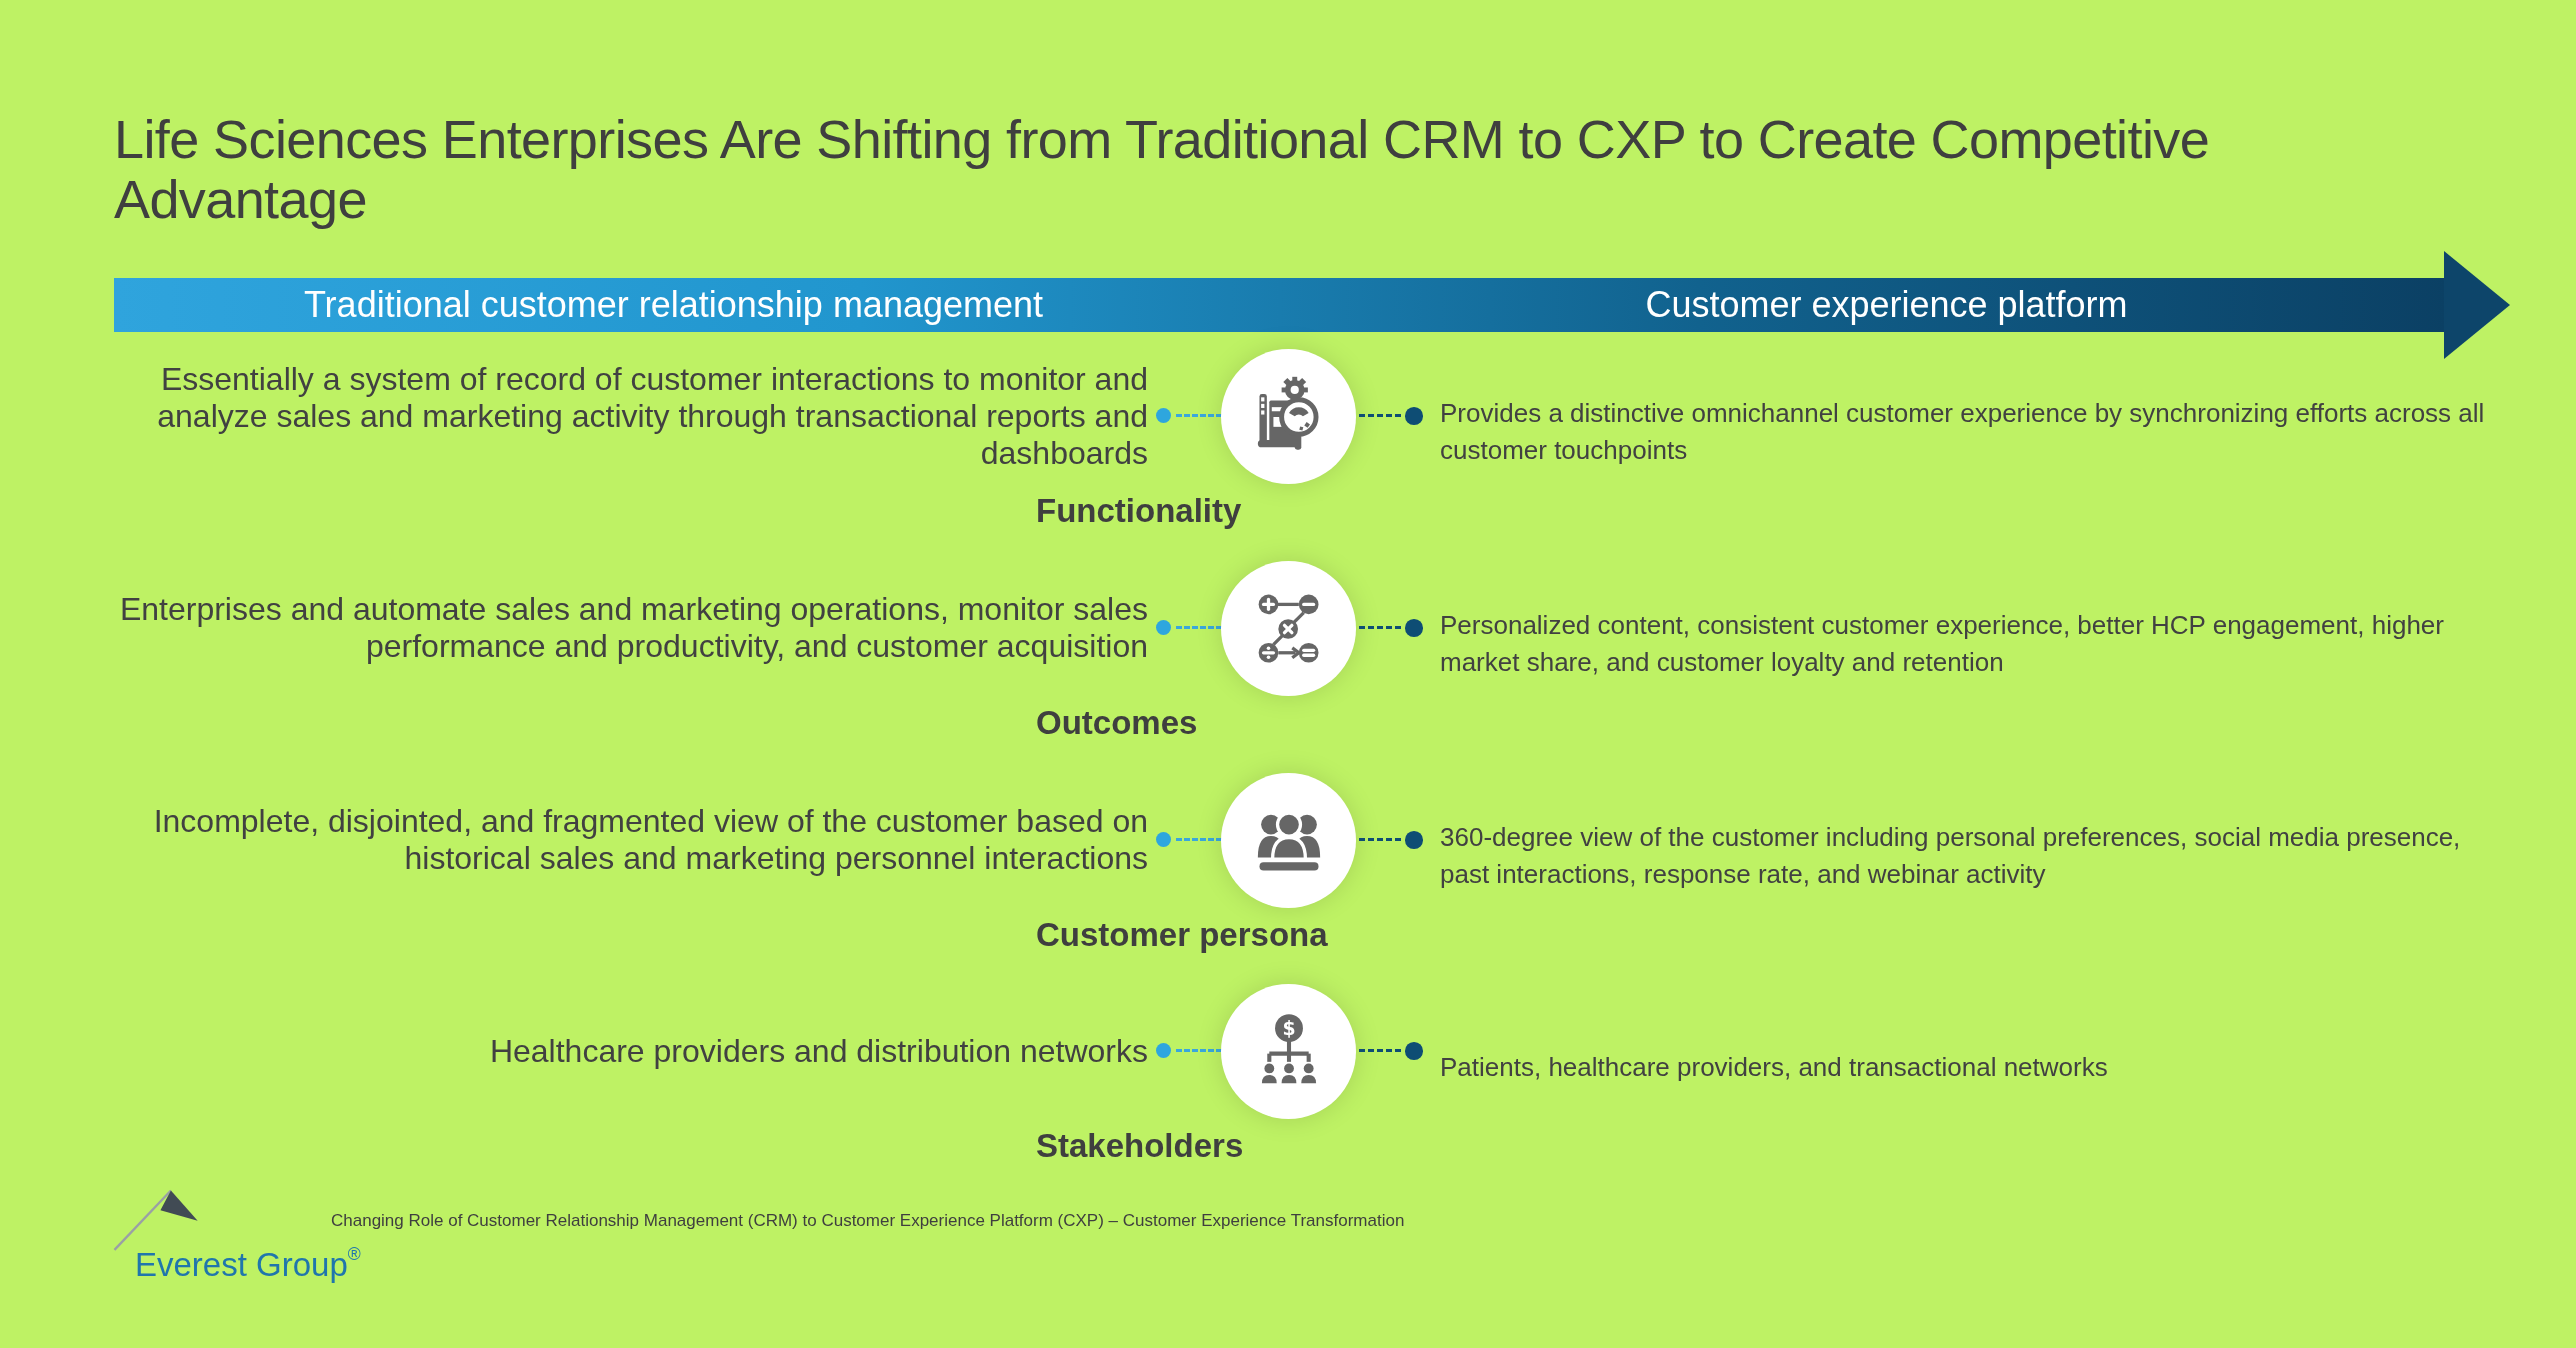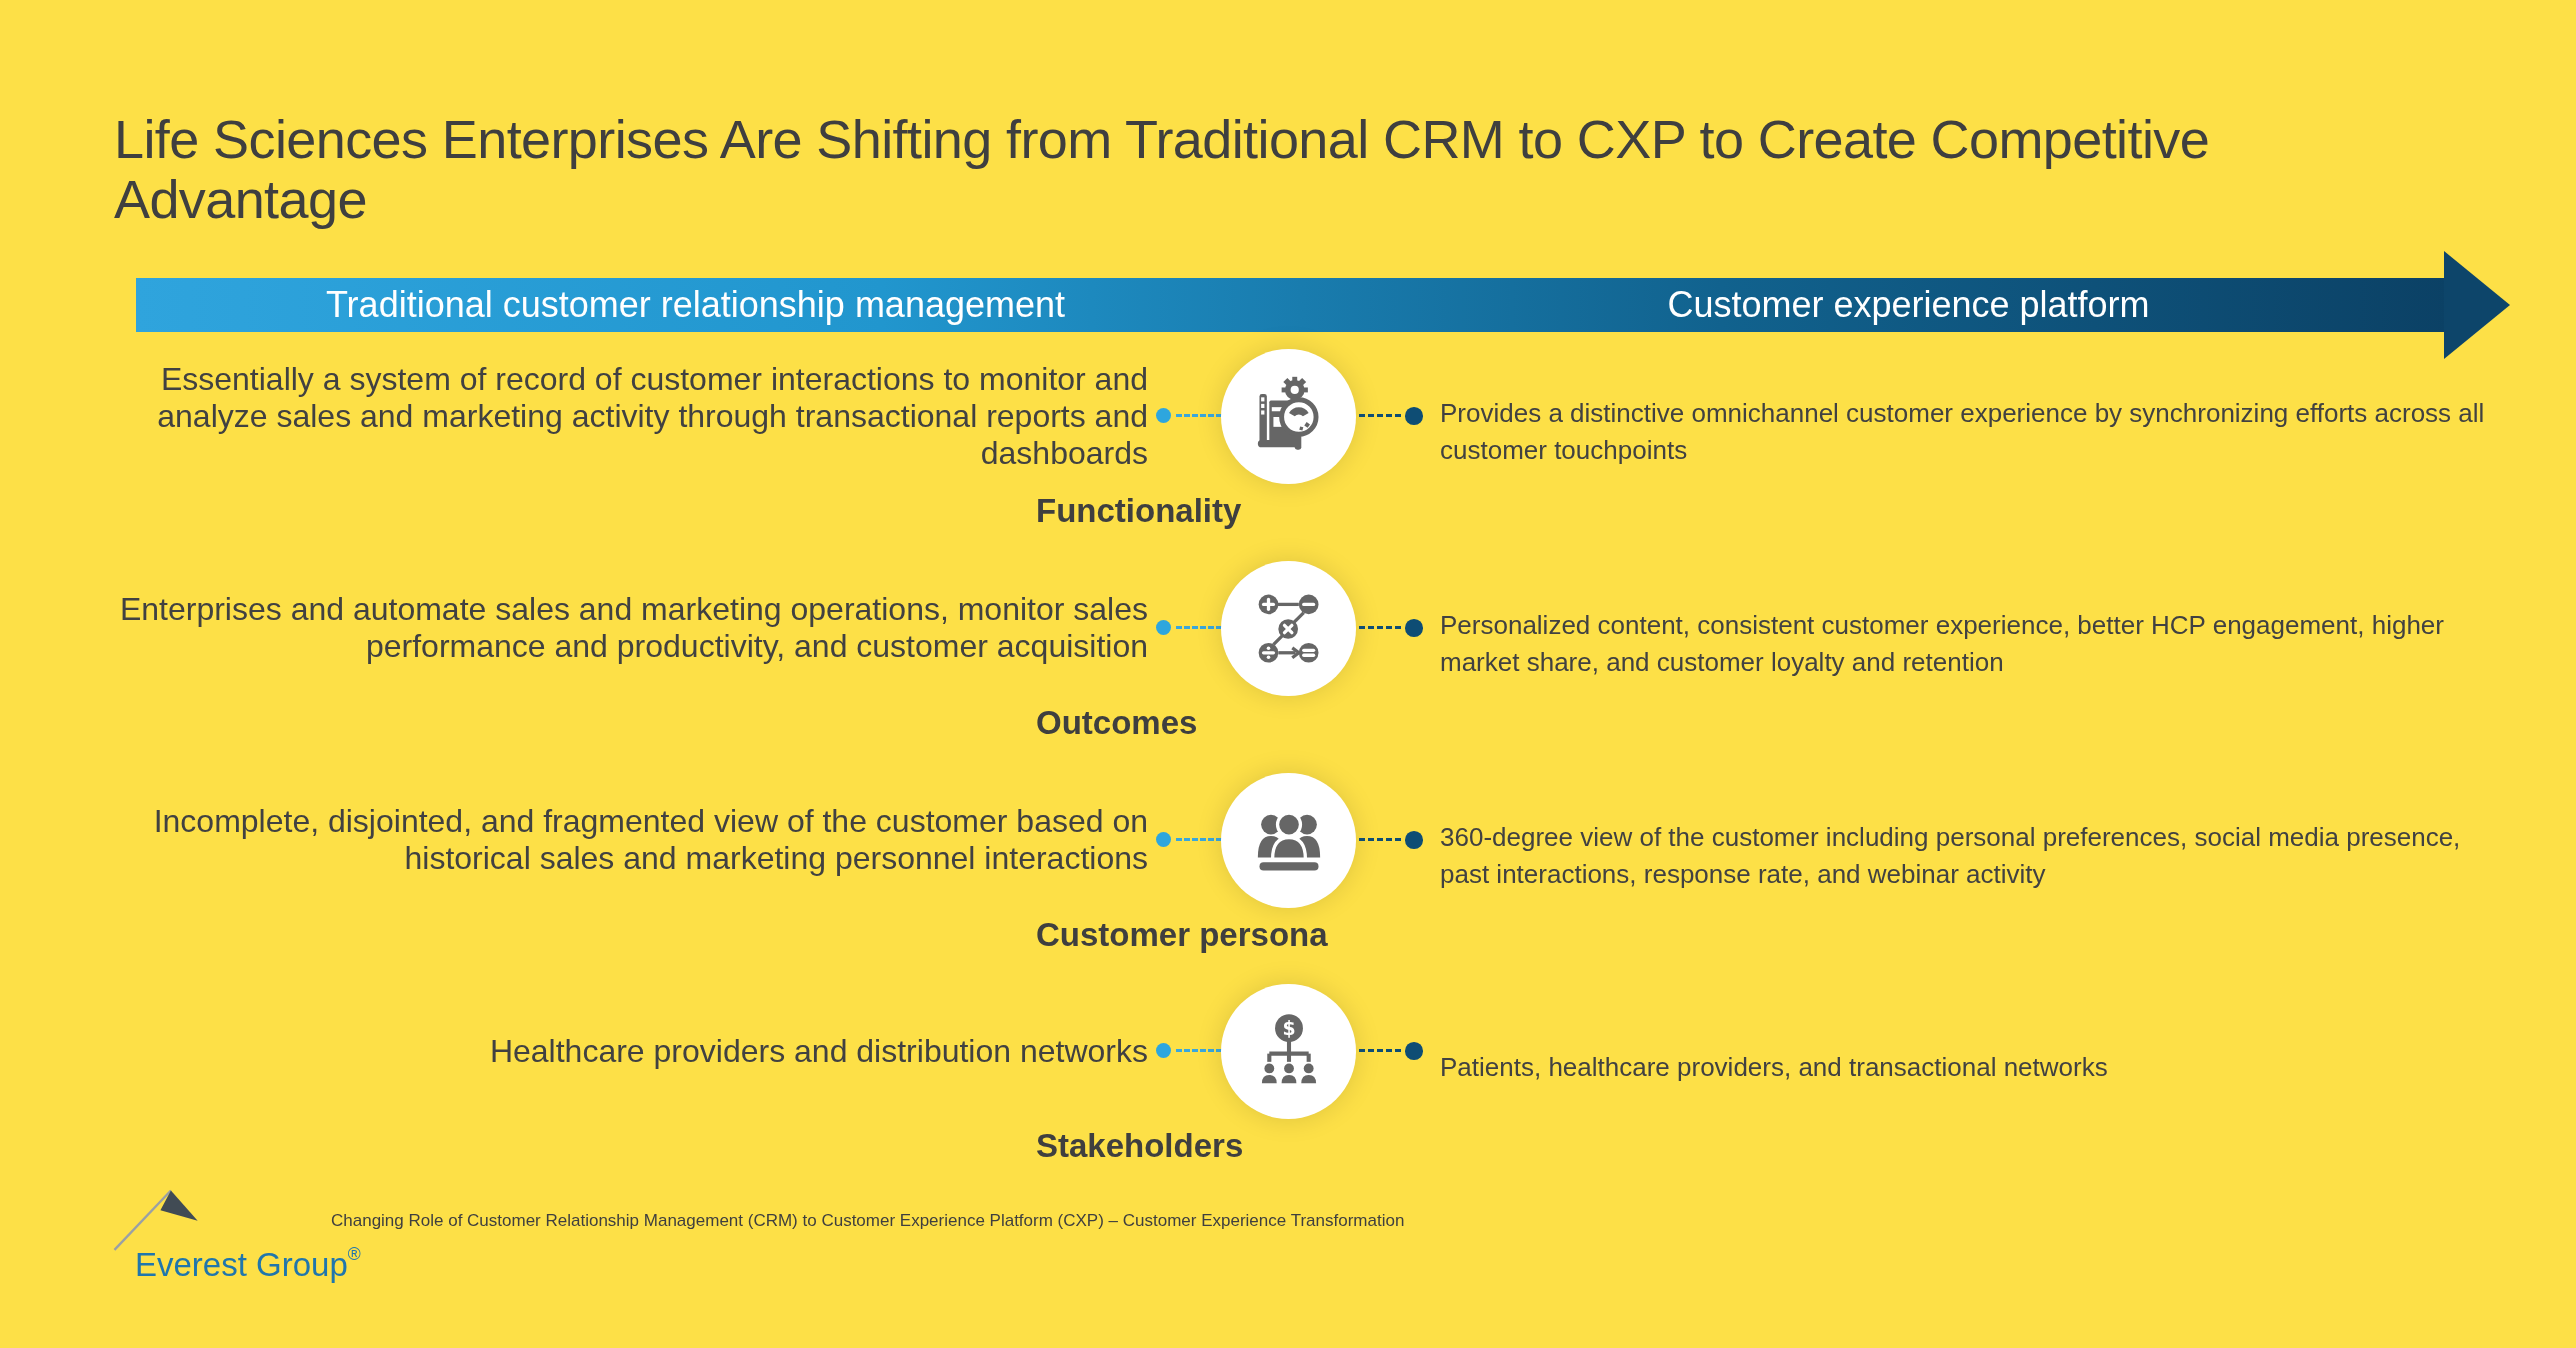"Life Sciences Enterprises Are Shifting" .canvas { background: #fde047 -> #bef264 }
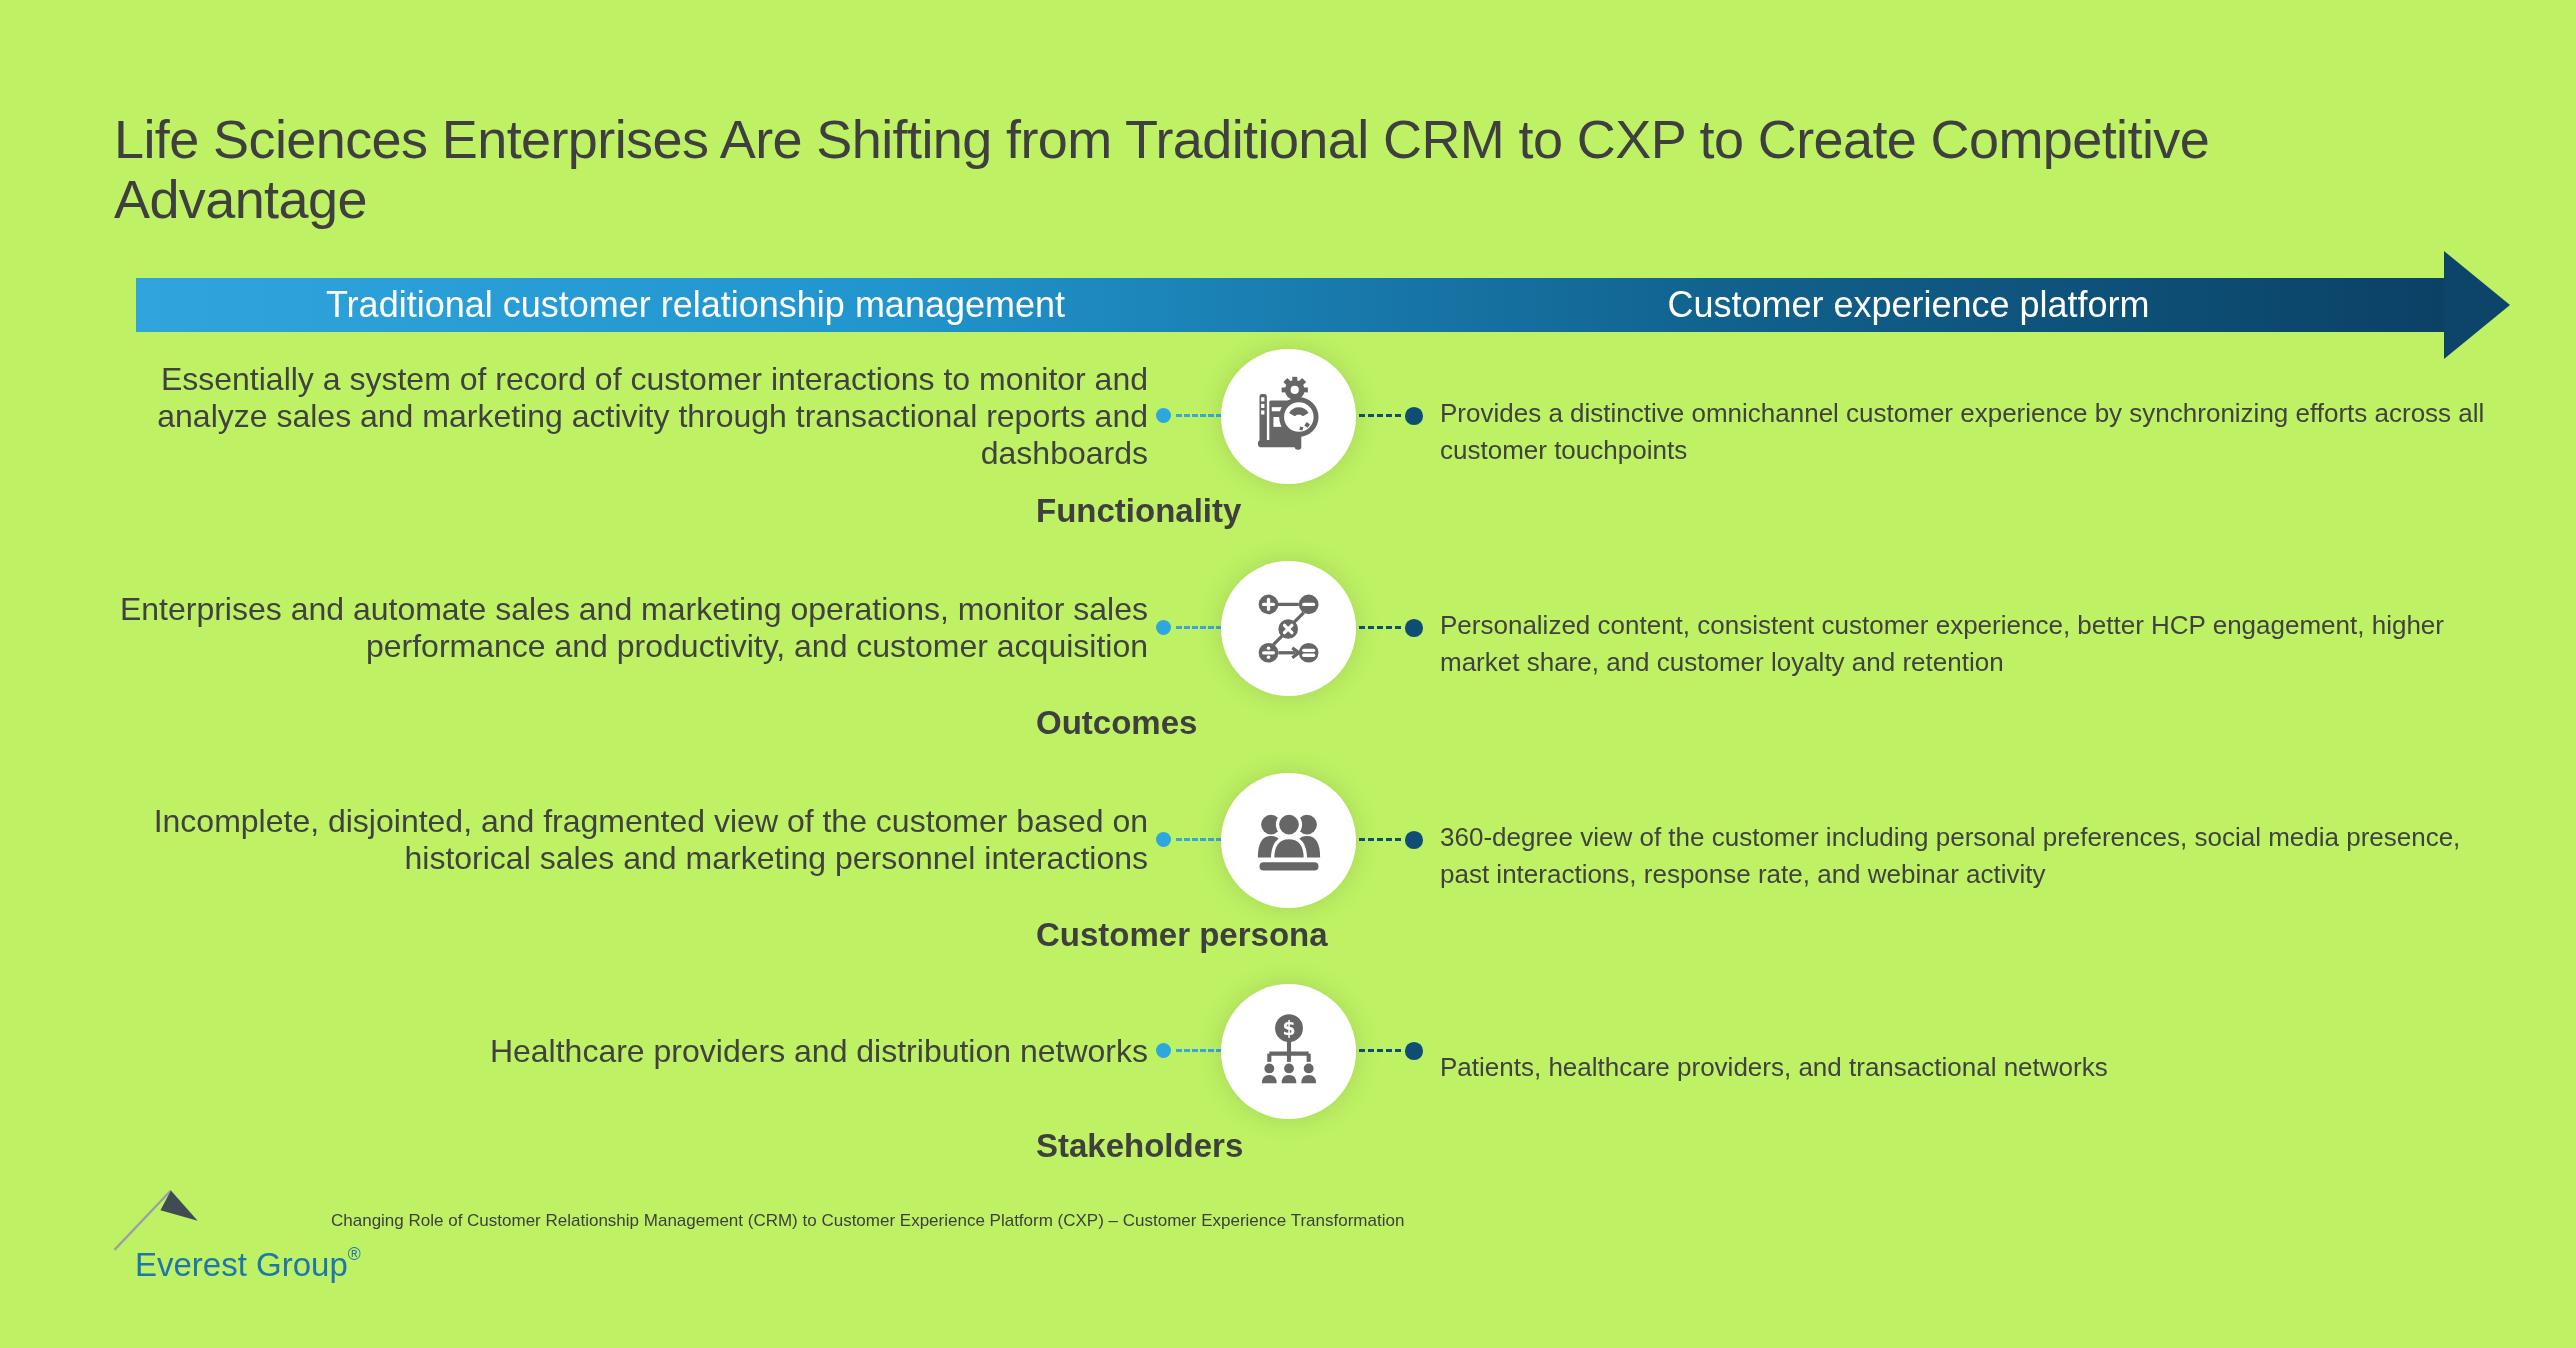"Traditional customer relationship" .banner { margin-left: 22px -> none }
